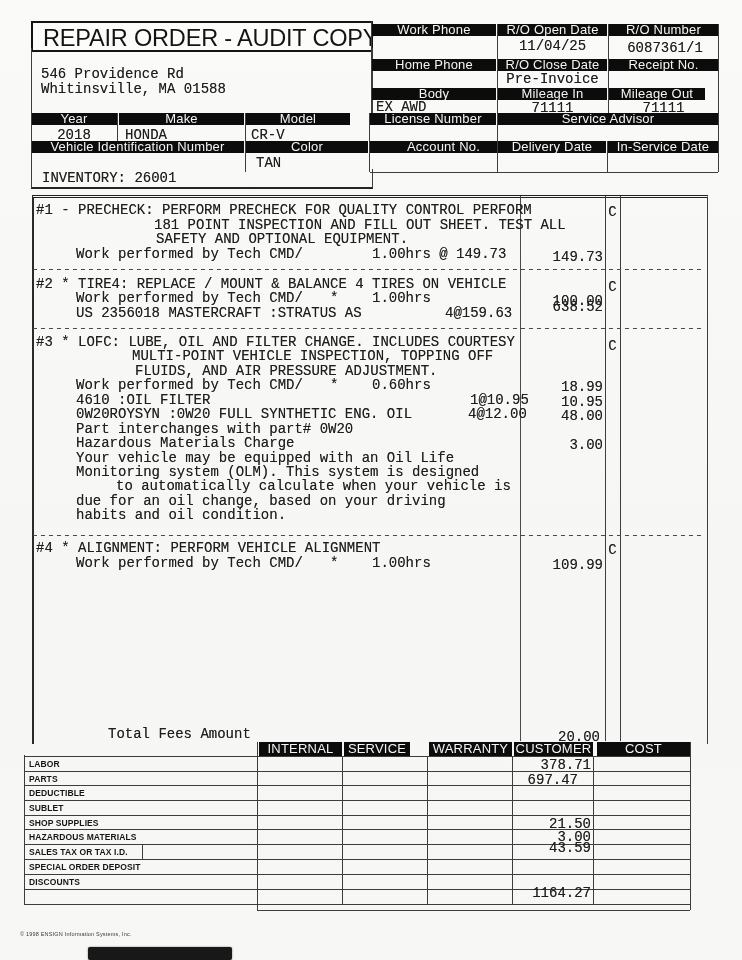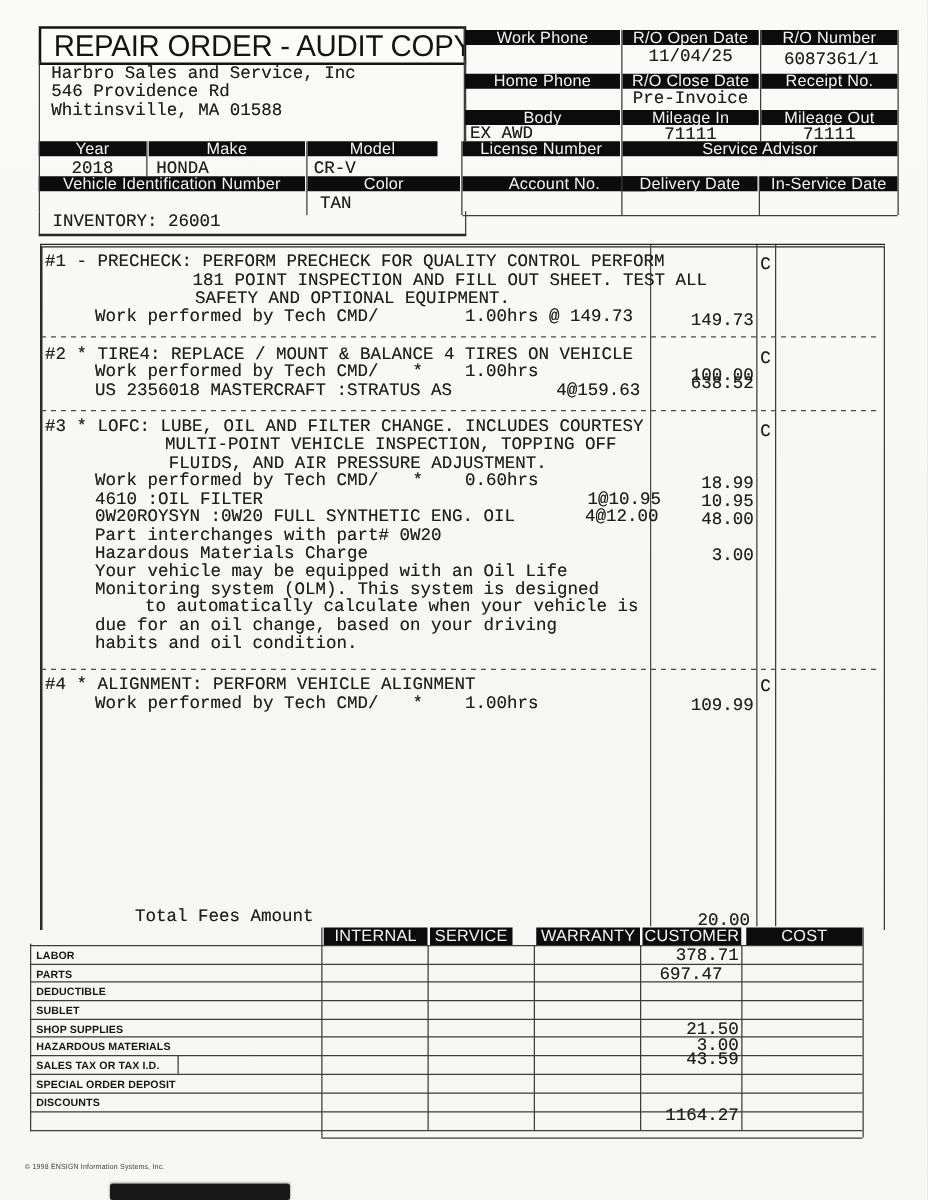"Harbro Sales and Service, Inc" div.mono { html: <div>Harbro Sales and Service, Inc</div> -> none }
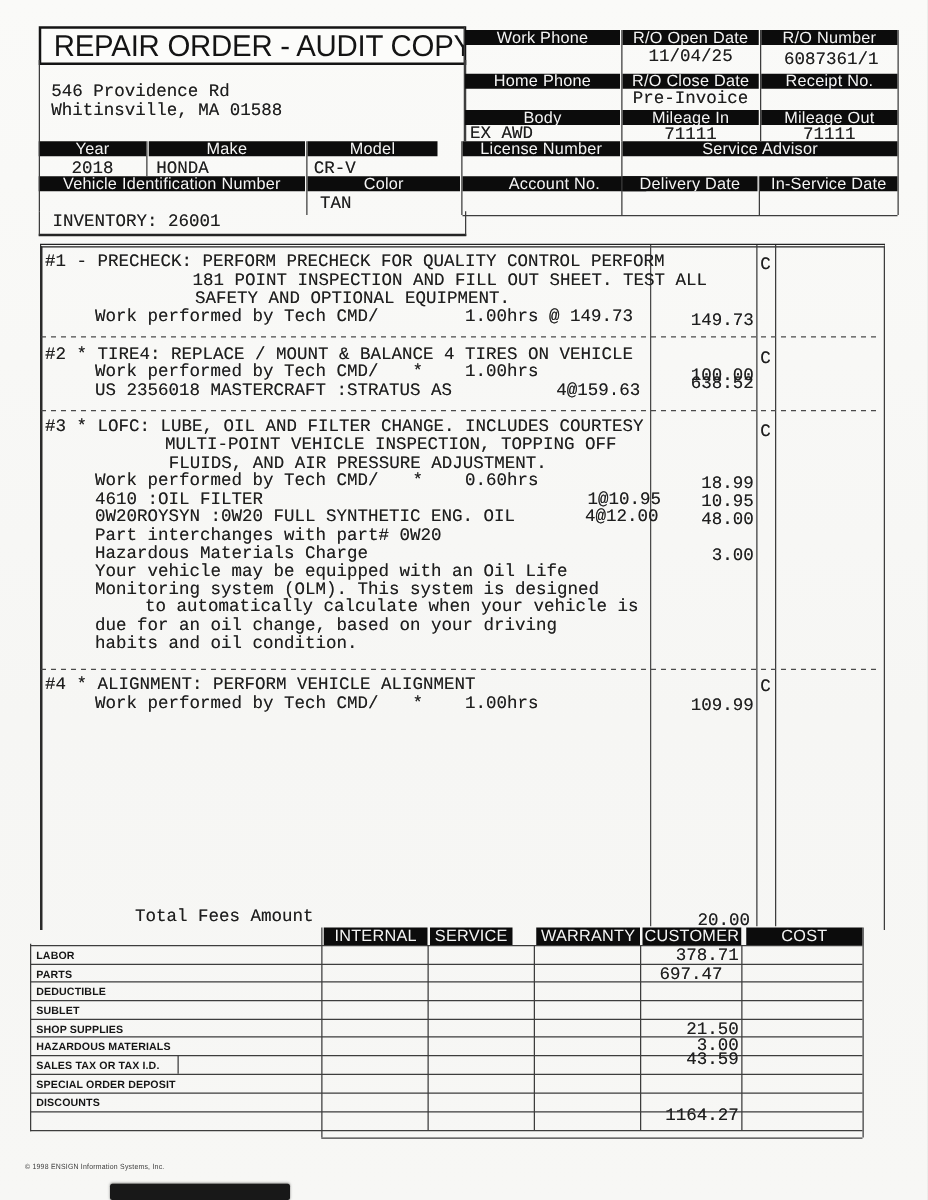"Mileage Out" div.bar { width: 109px -> 96px }
